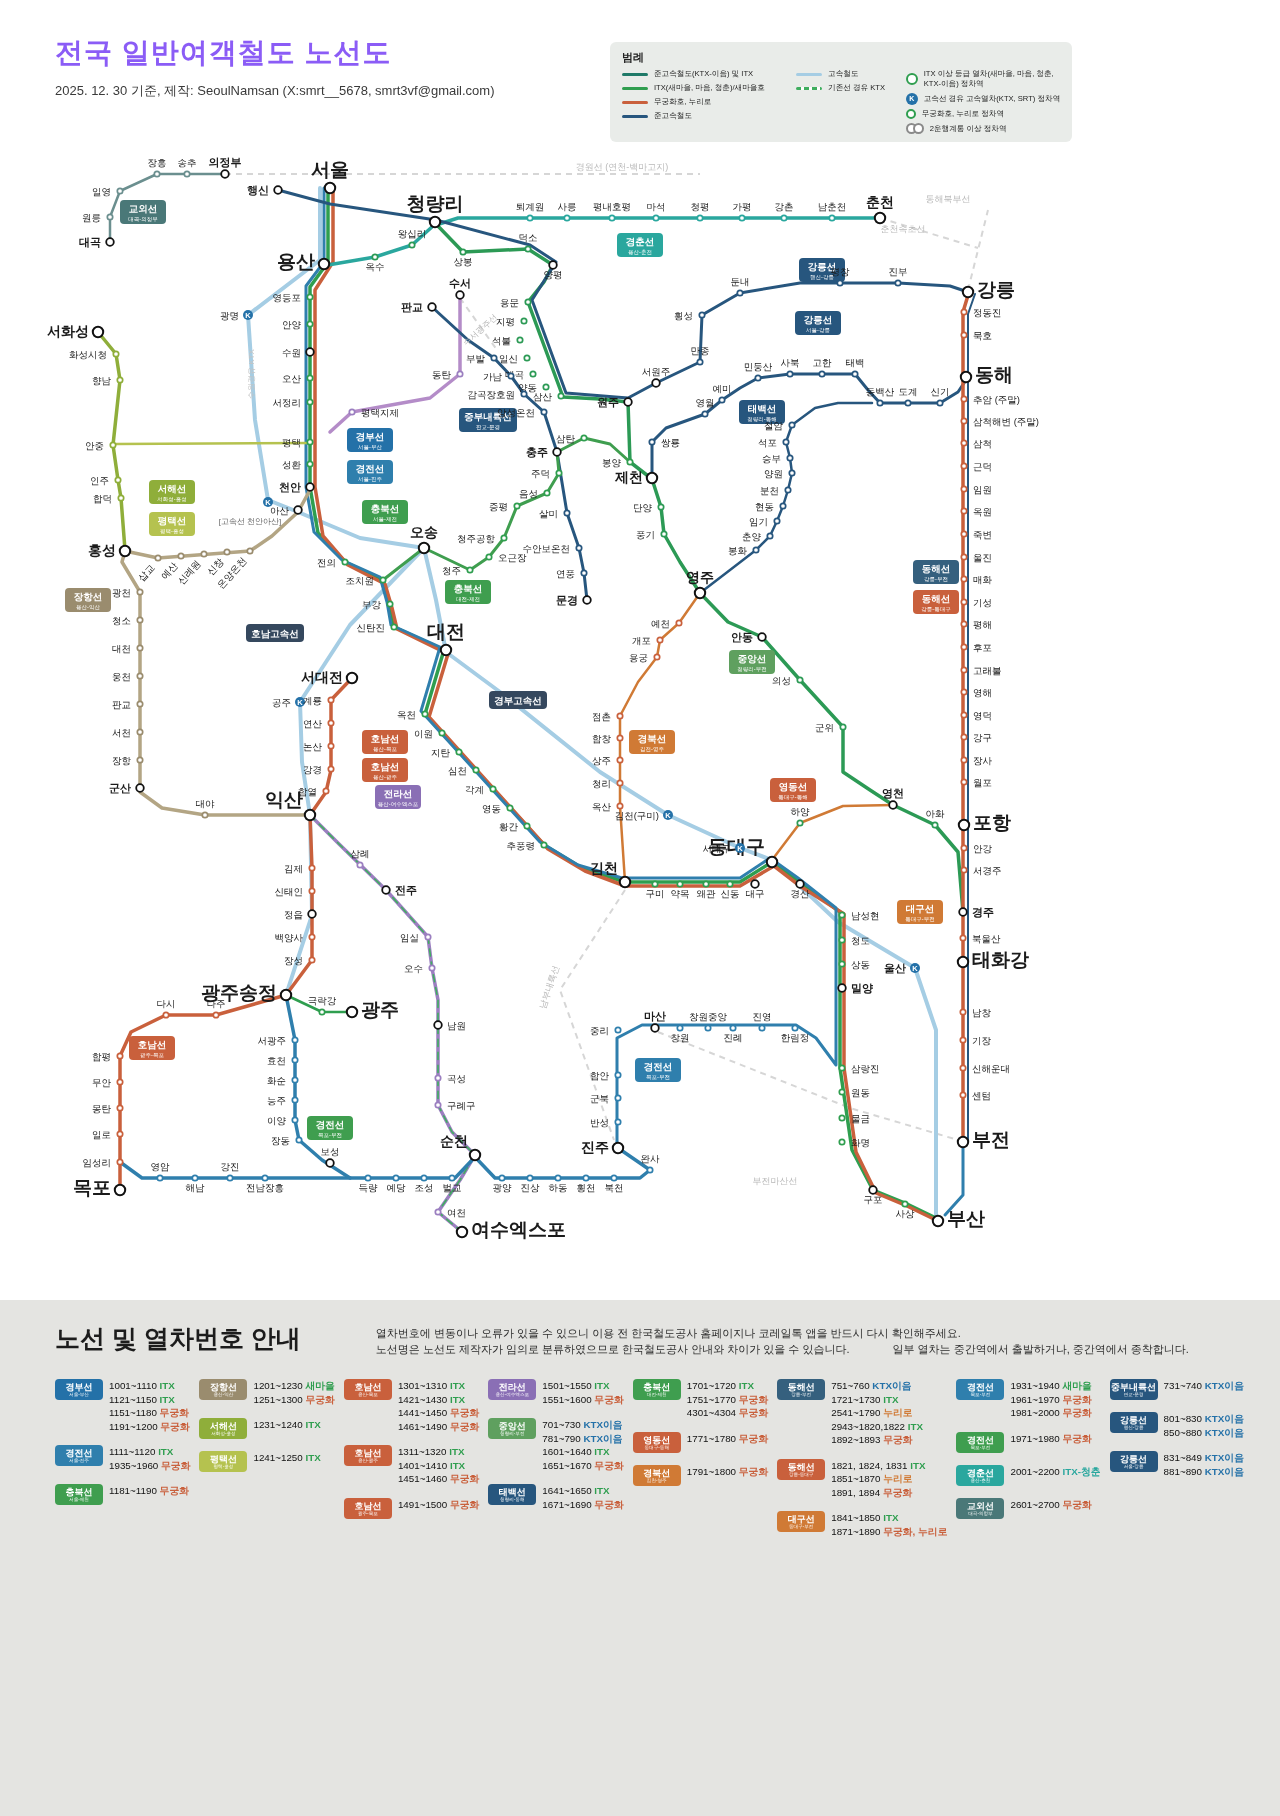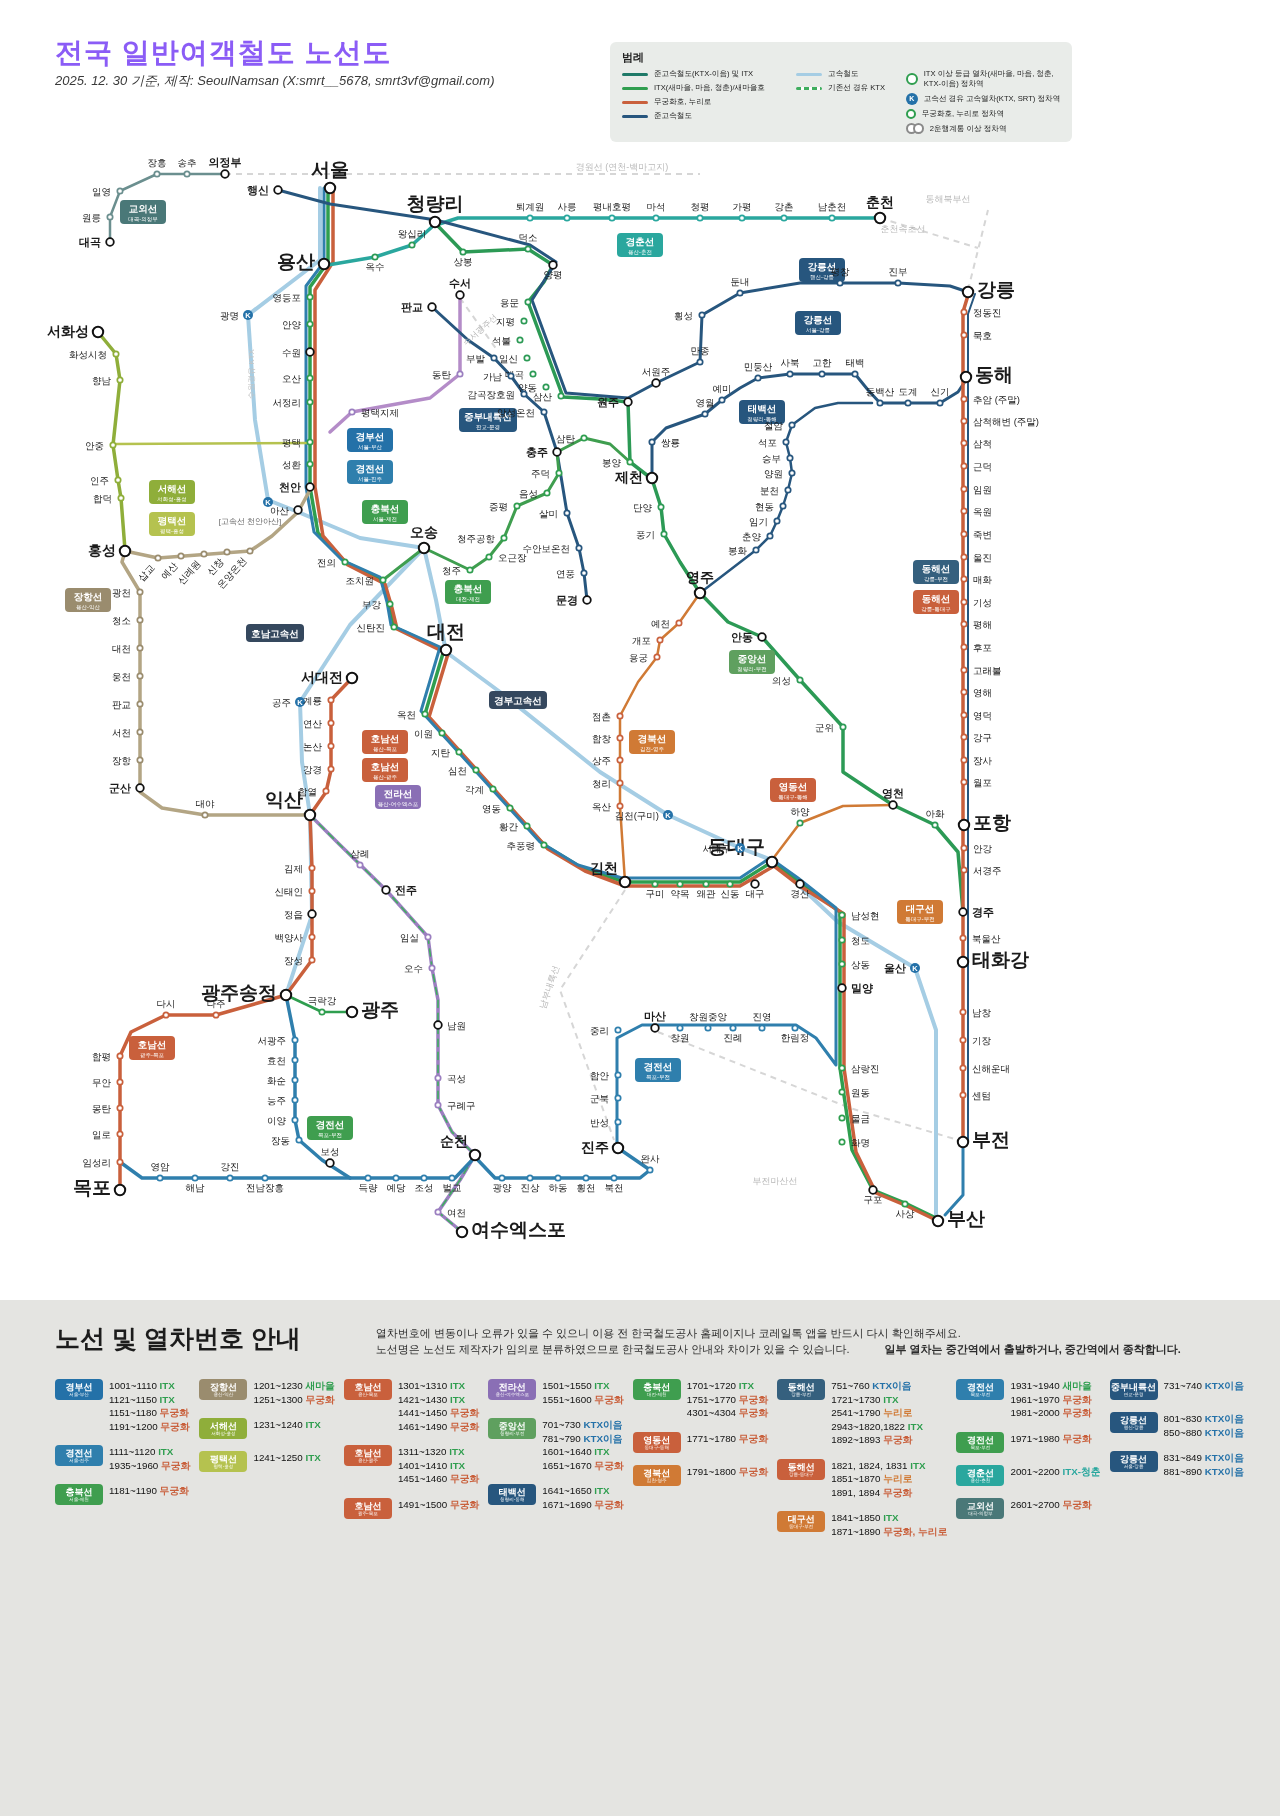"2025. 12. 30 기준, 제작:" .hdr .sub { font-style: italic -> none; margin-top: none -> 10px }
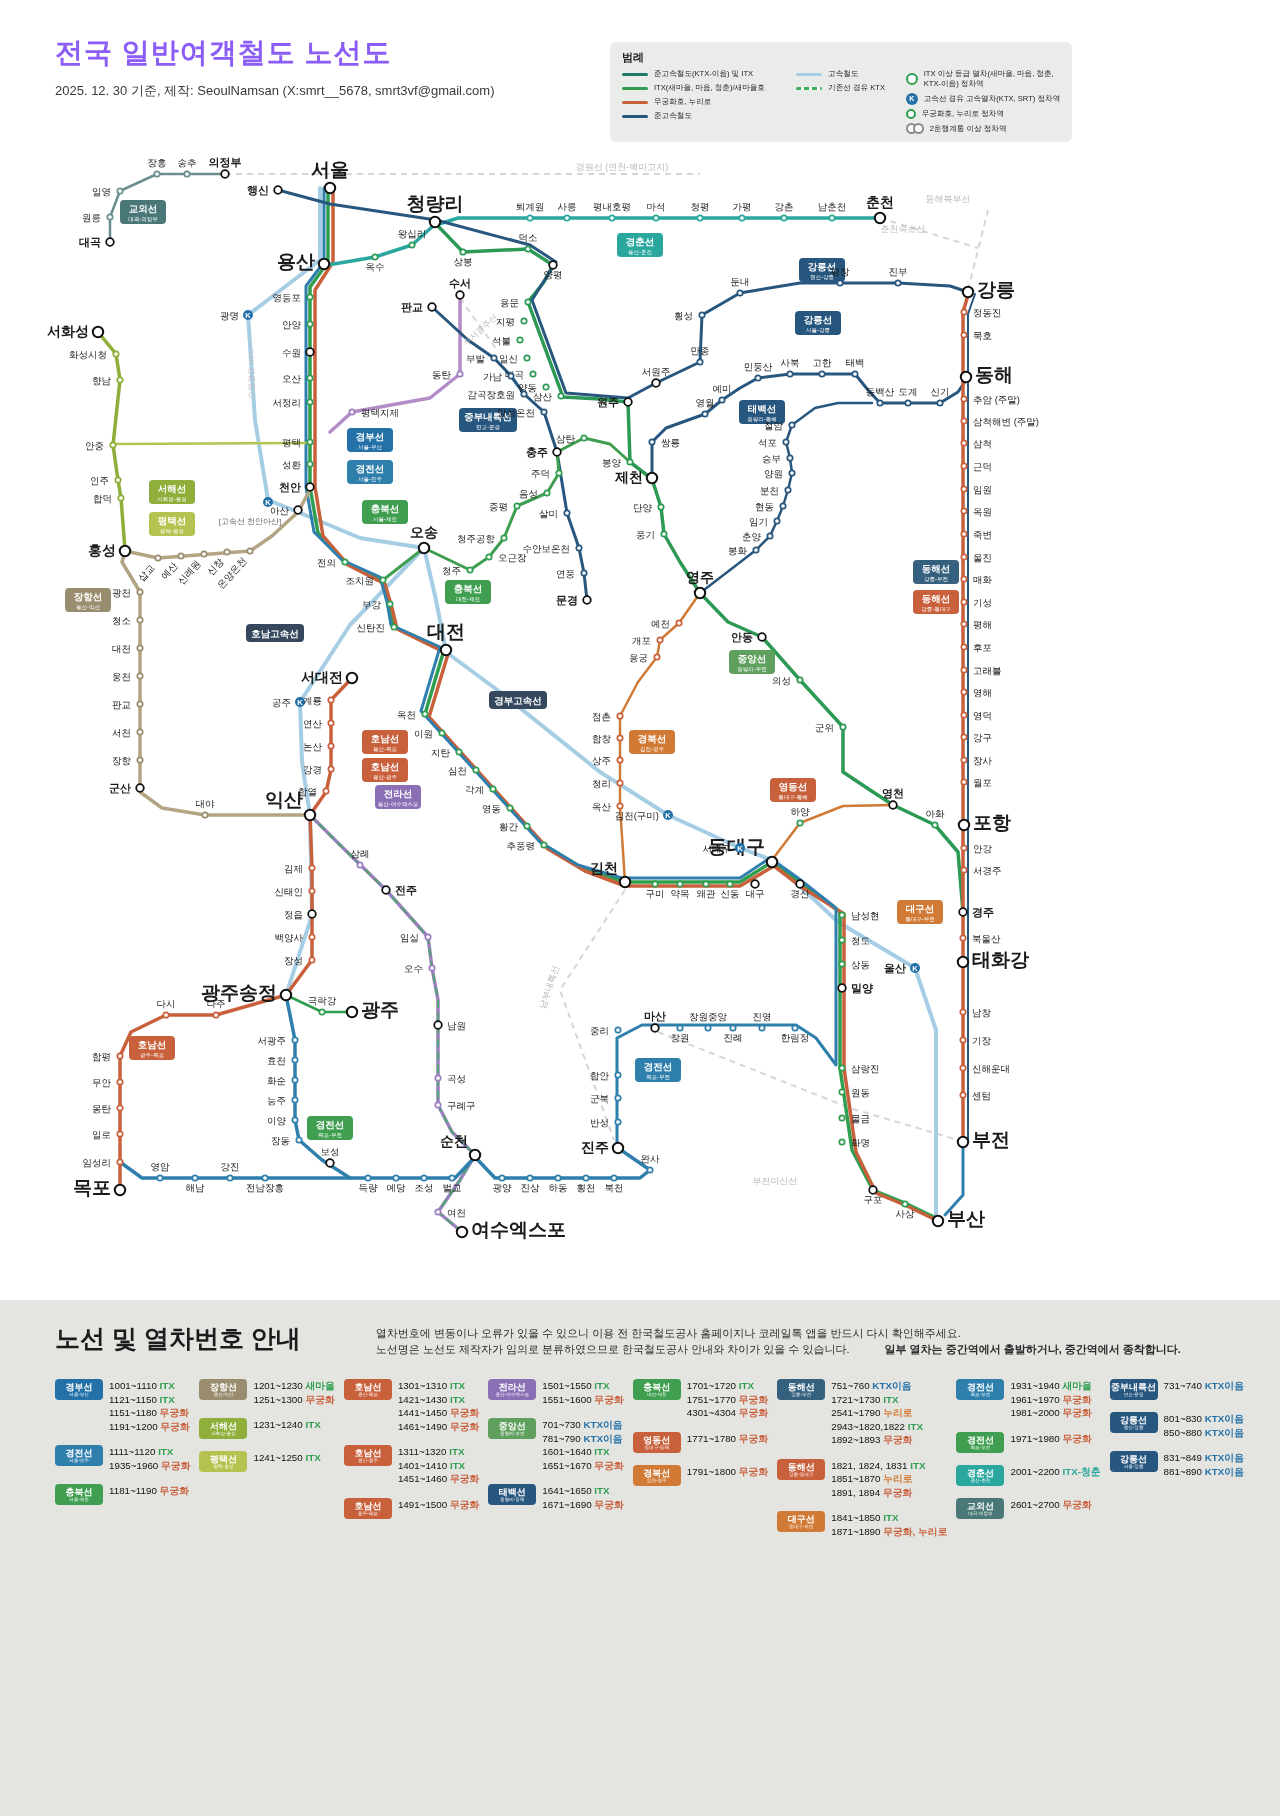"일부 열차는 중간역에서 출발하거나, 중간역에서" .ftr-notes .n3 { font-weight: bold -> none; margin-left: 32px -> 40px }
